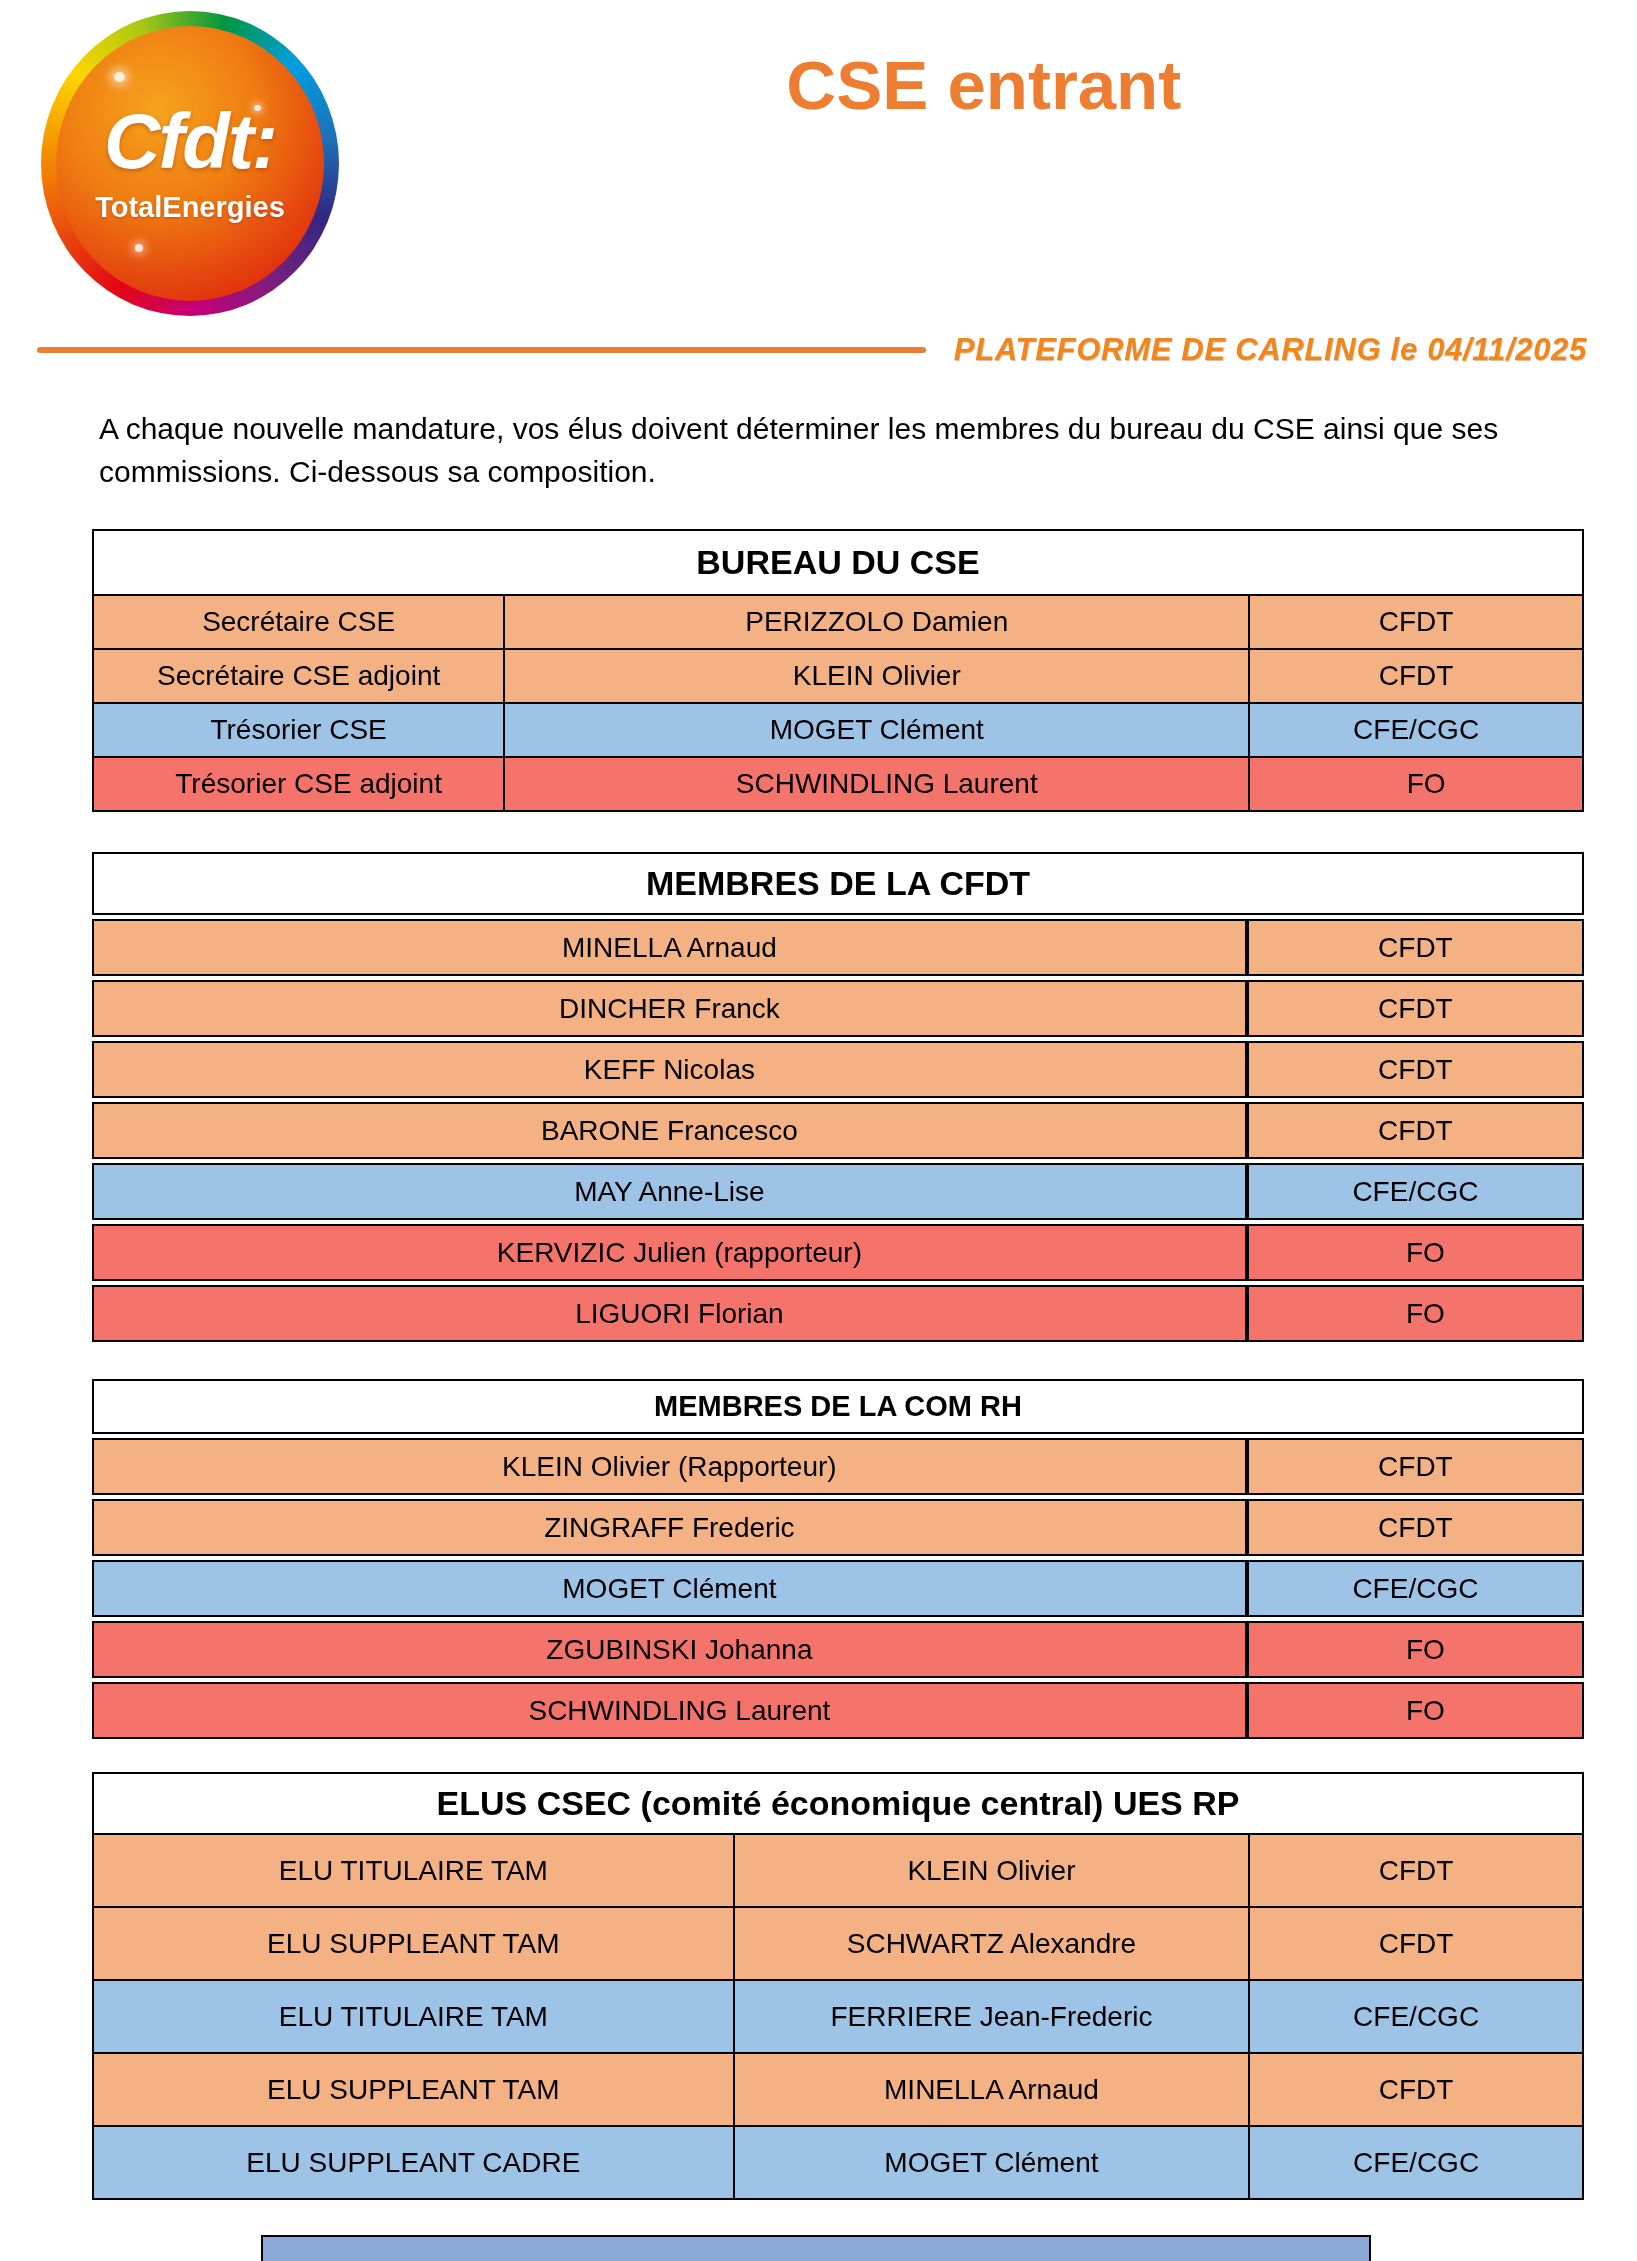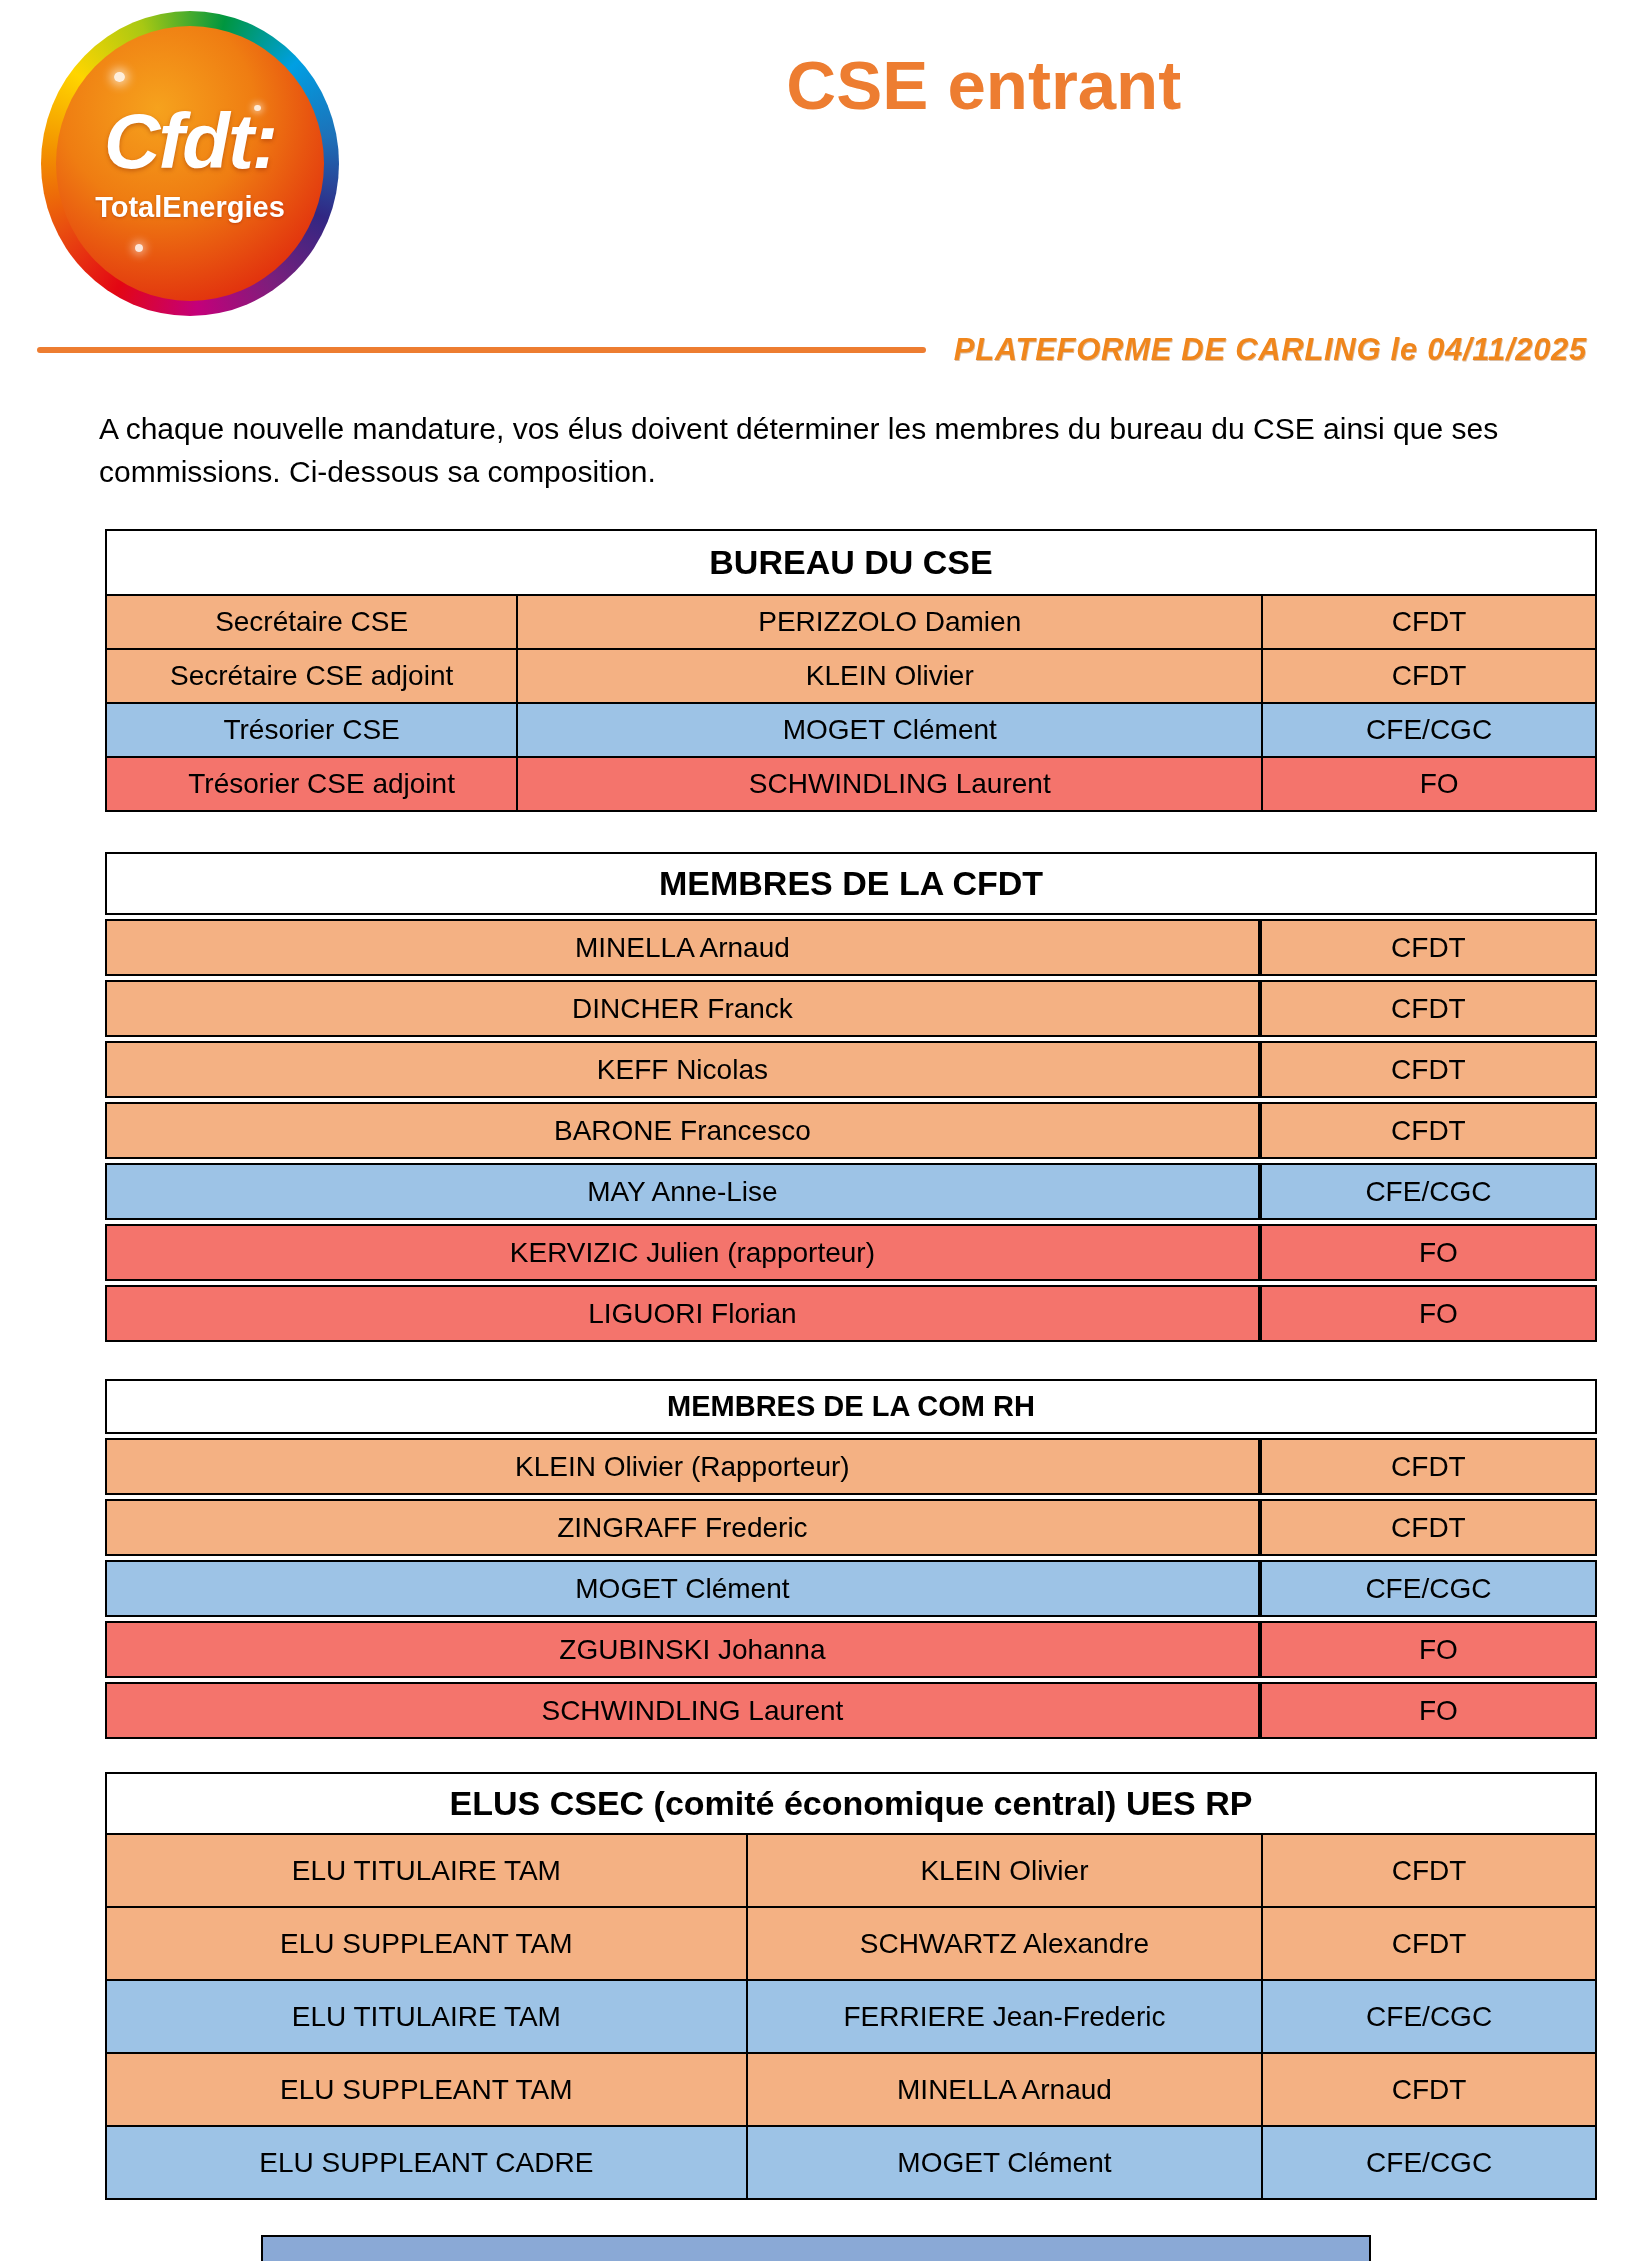"BUREAU DU CSE" table { margin-left: 13px -> none }
